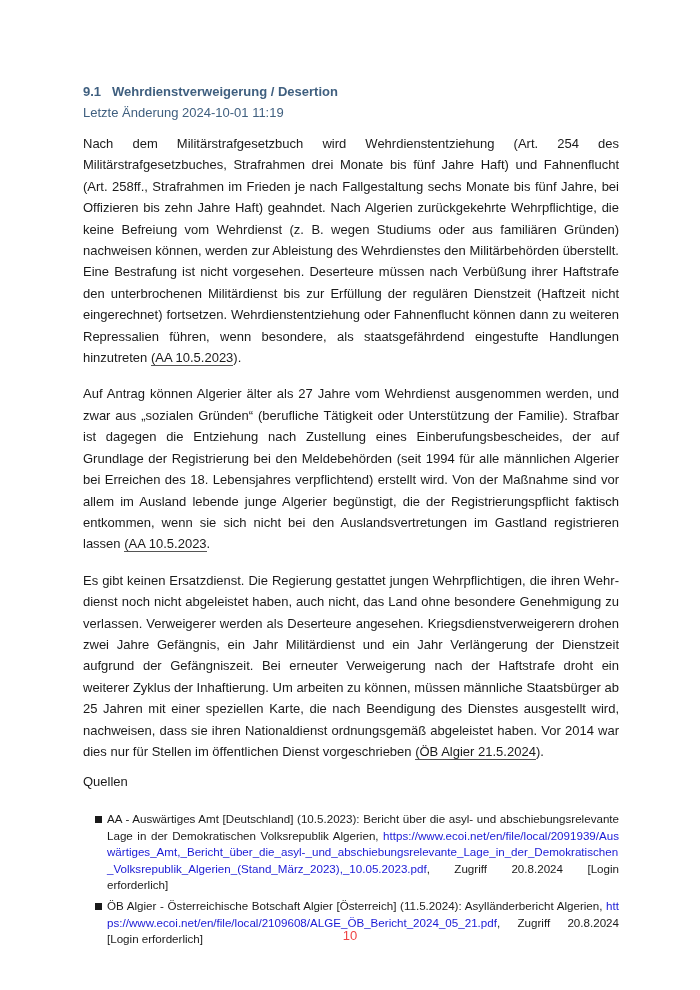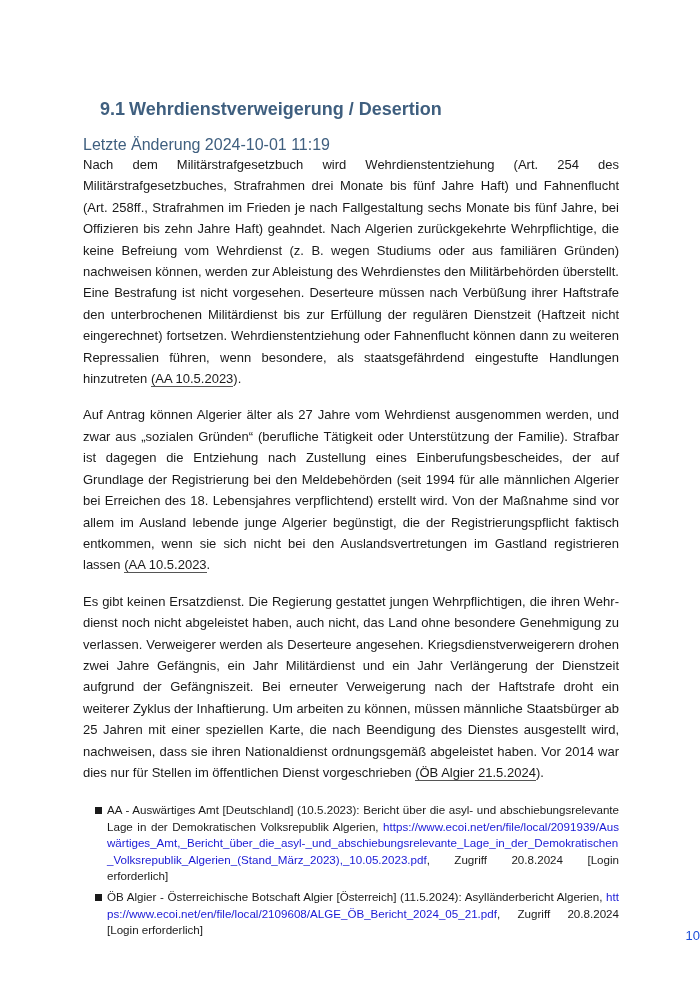"9.1 Wehrdienstverweigerung / Desertion" .section-heading { font-size: 18px -> 13px; margin: 17px -> 0 }
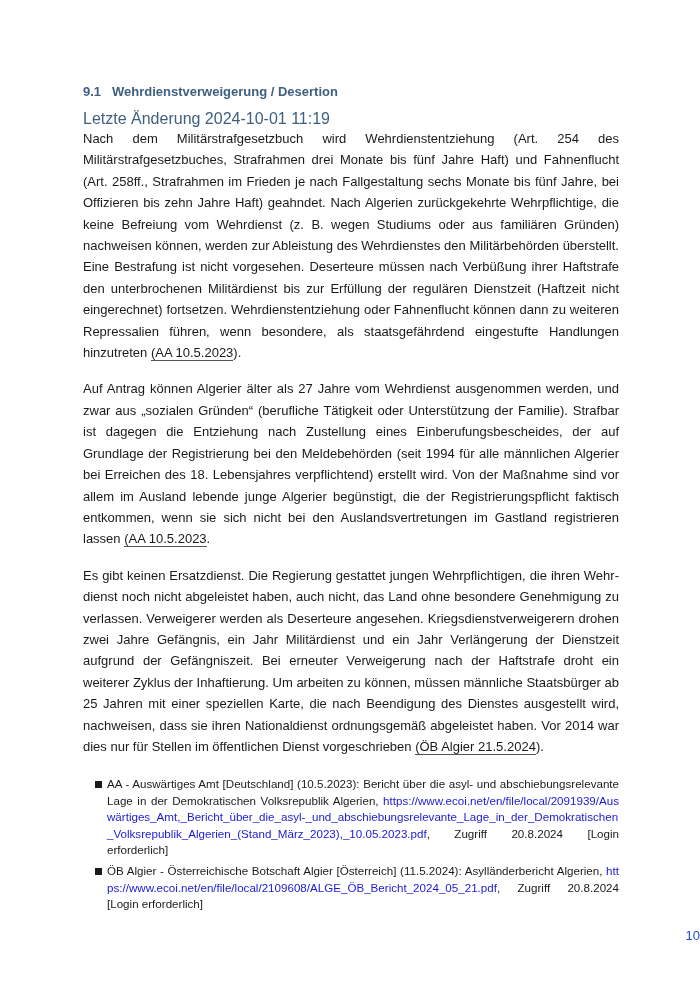"Letzte Änderung 2024-10-01 11:19" .last-change { font-size: 16px -> 13px; margin: 8px 0 0 0 -> 2px 0 0 0 }
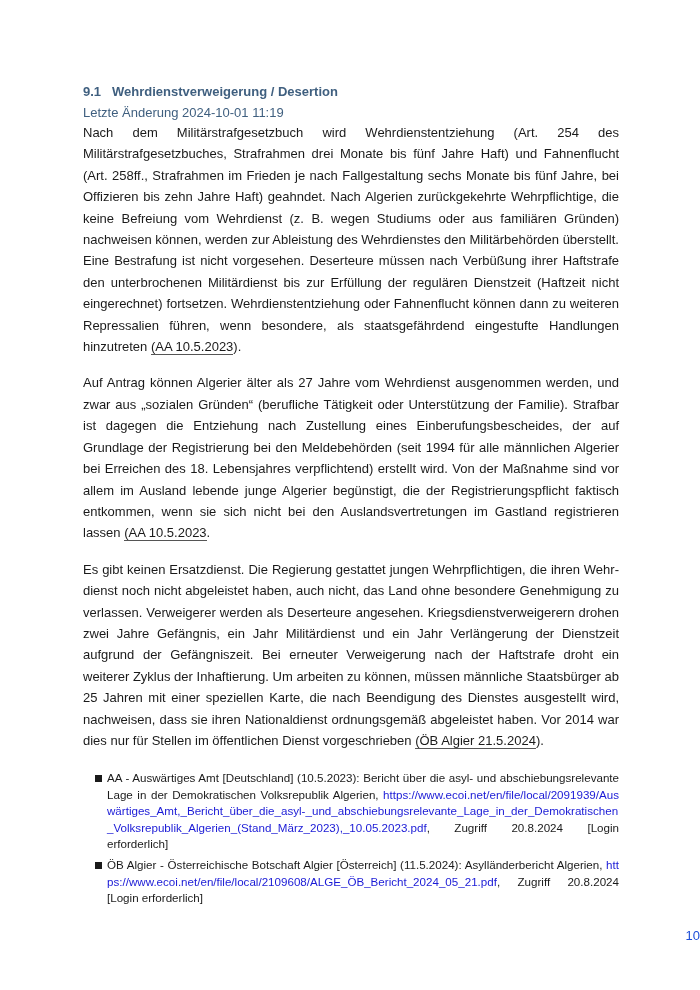"Nach dem Militärstrafgesetzbuch wird" .para.first { margin-top: none -> 11px }
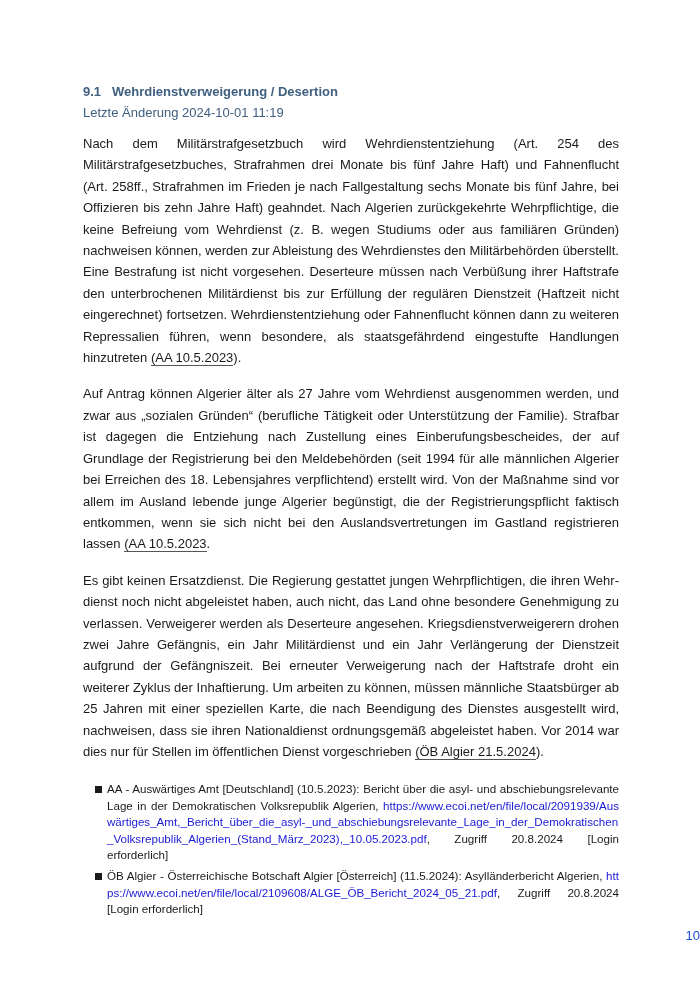"Quellen" p.sources-label { html: none -> <p>Quellen</p> }
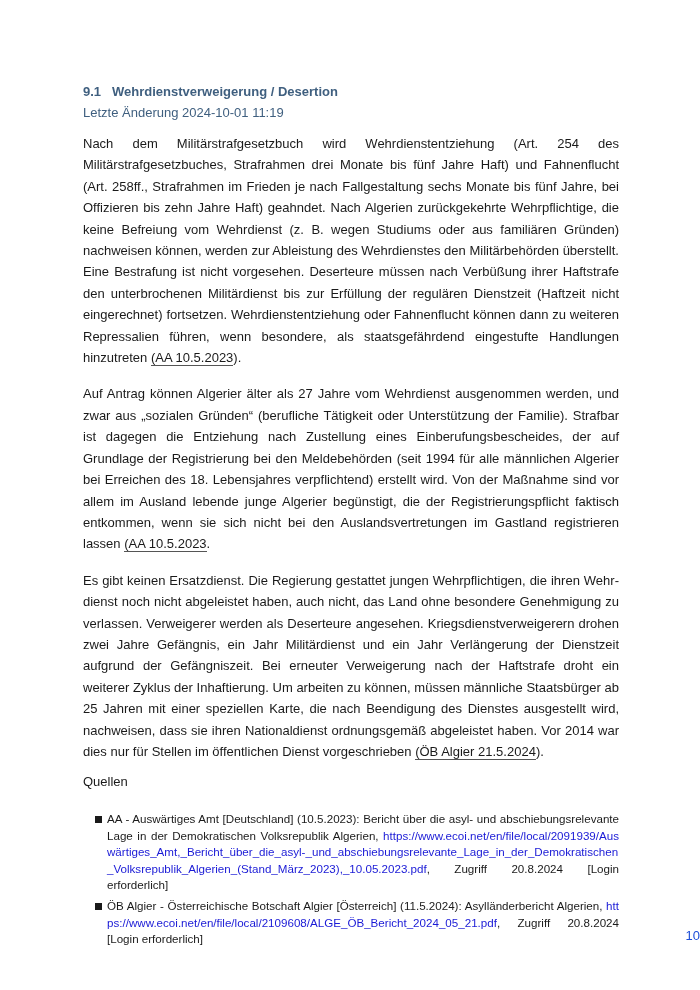"10" .page-number { color: #1d4ed8 -> #ef4444; text-align: right -> center }
